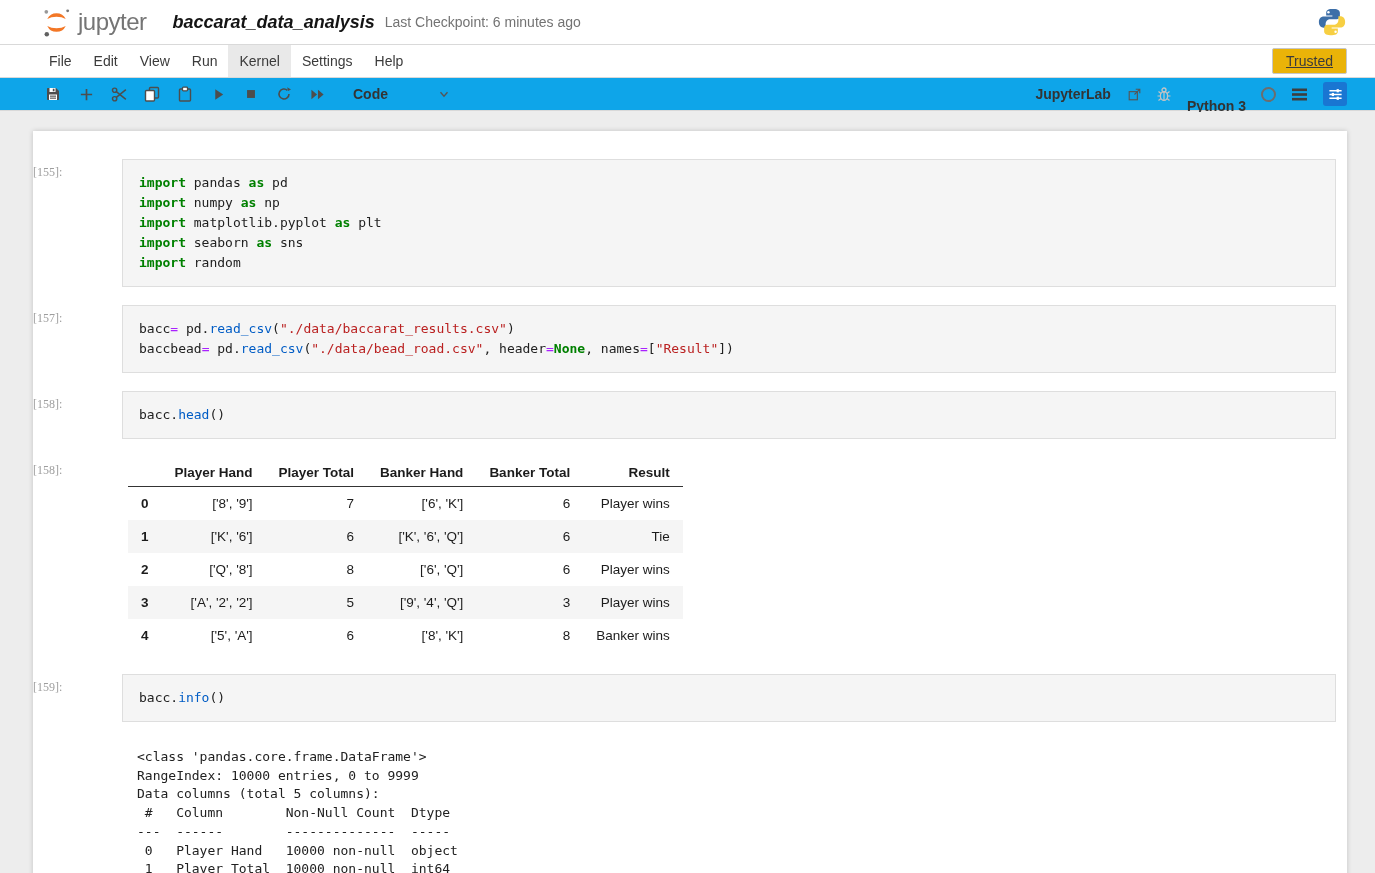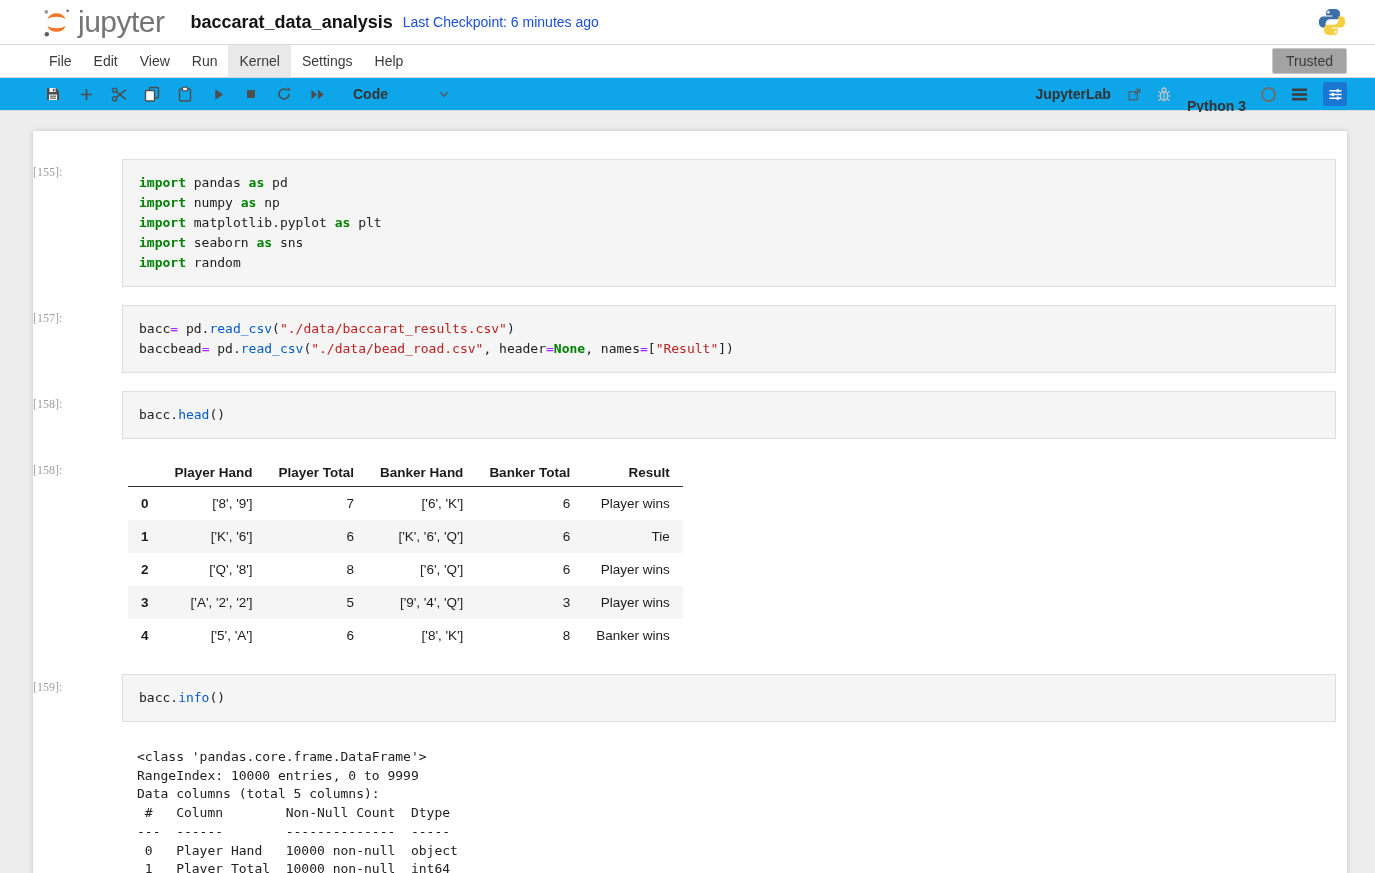"jupyter" .logo-text { font-size: 30px -> 24px }
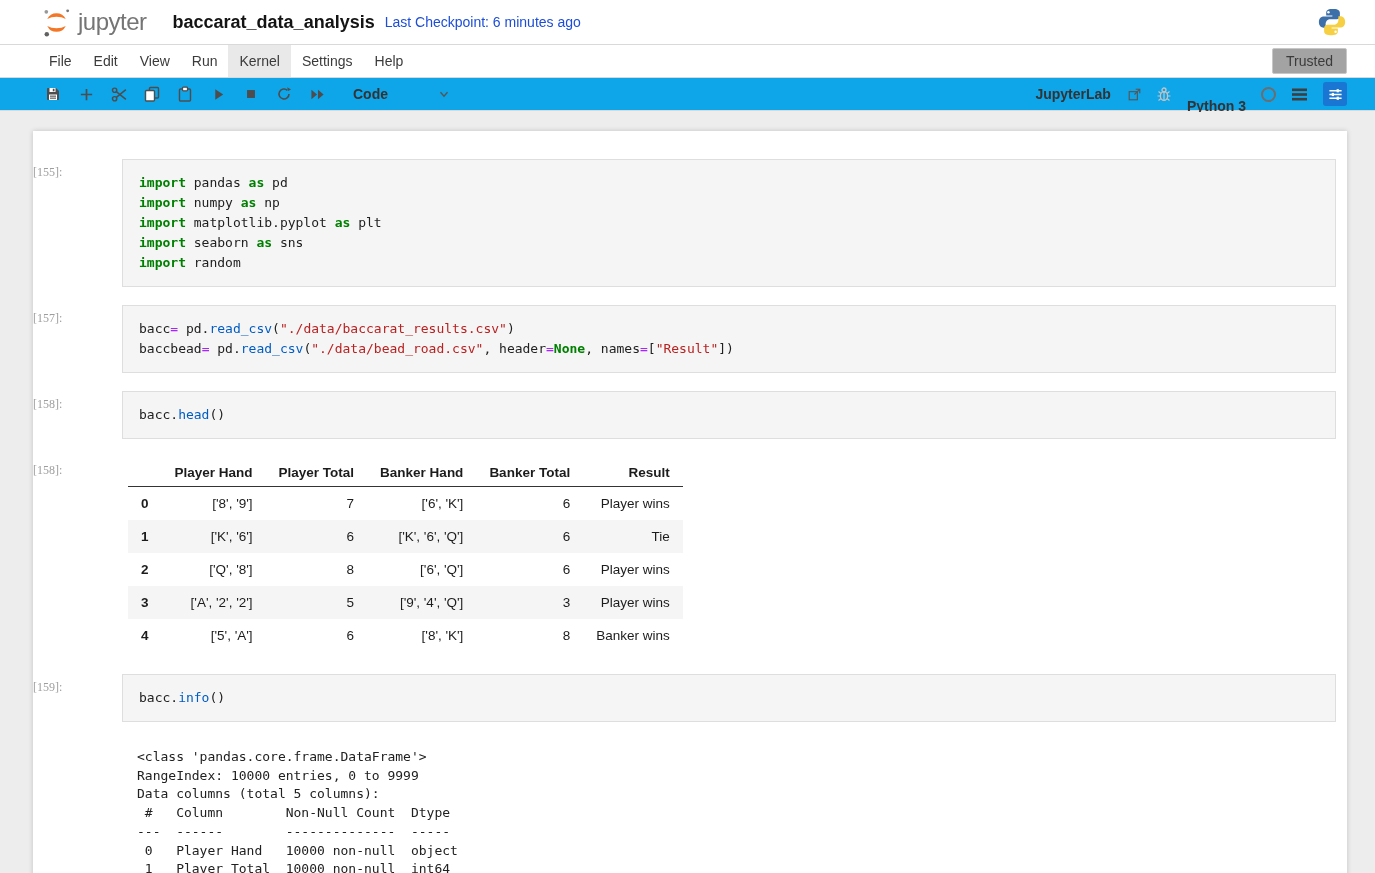"baccarat_data_analysis" .nb-title { font-style: none -> italic }
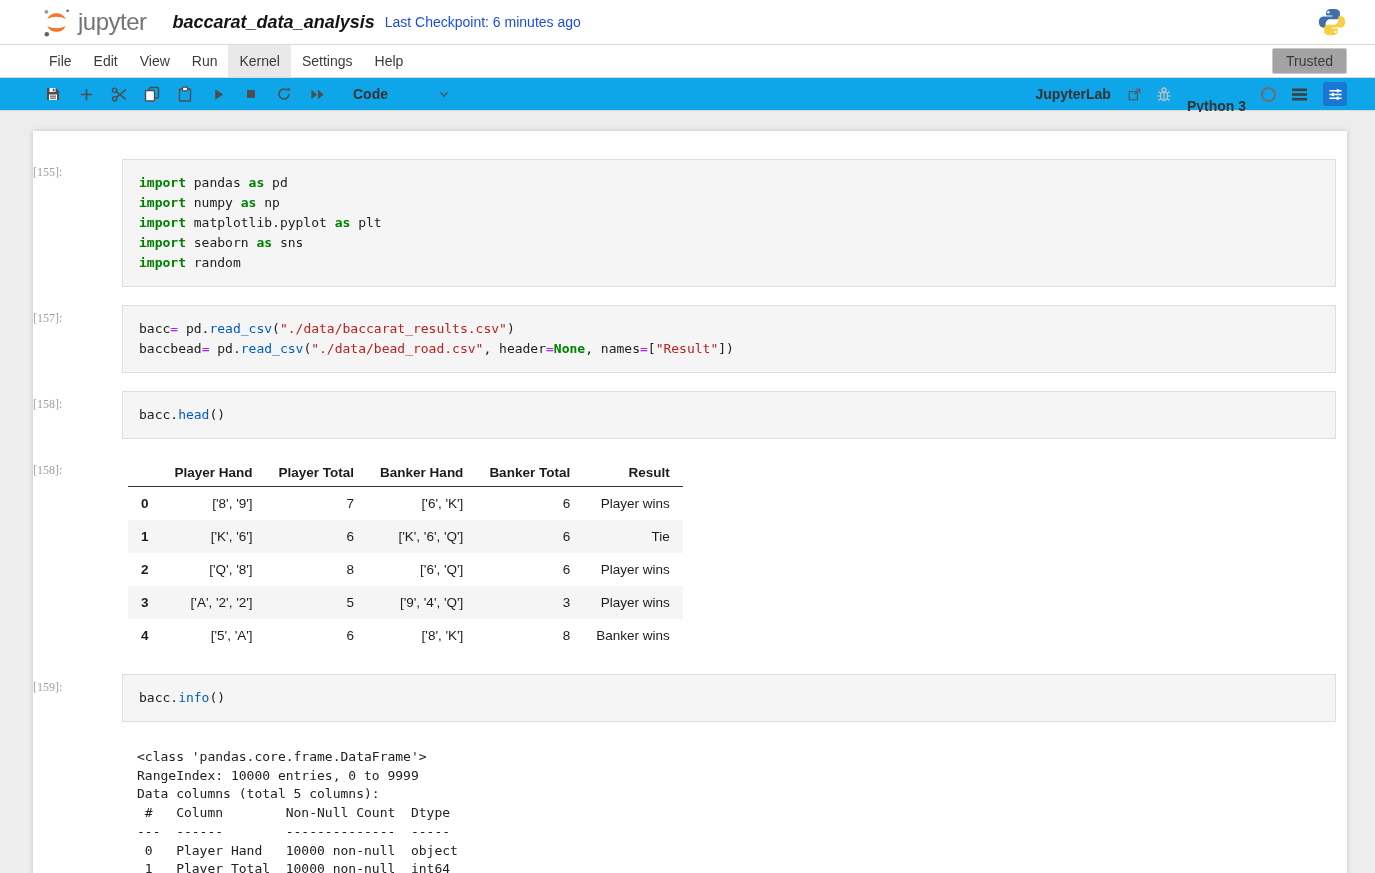"Last Checkpoint: 6 minutes ago" .checkpoint { color: #1d4ed8 -> #737373 }
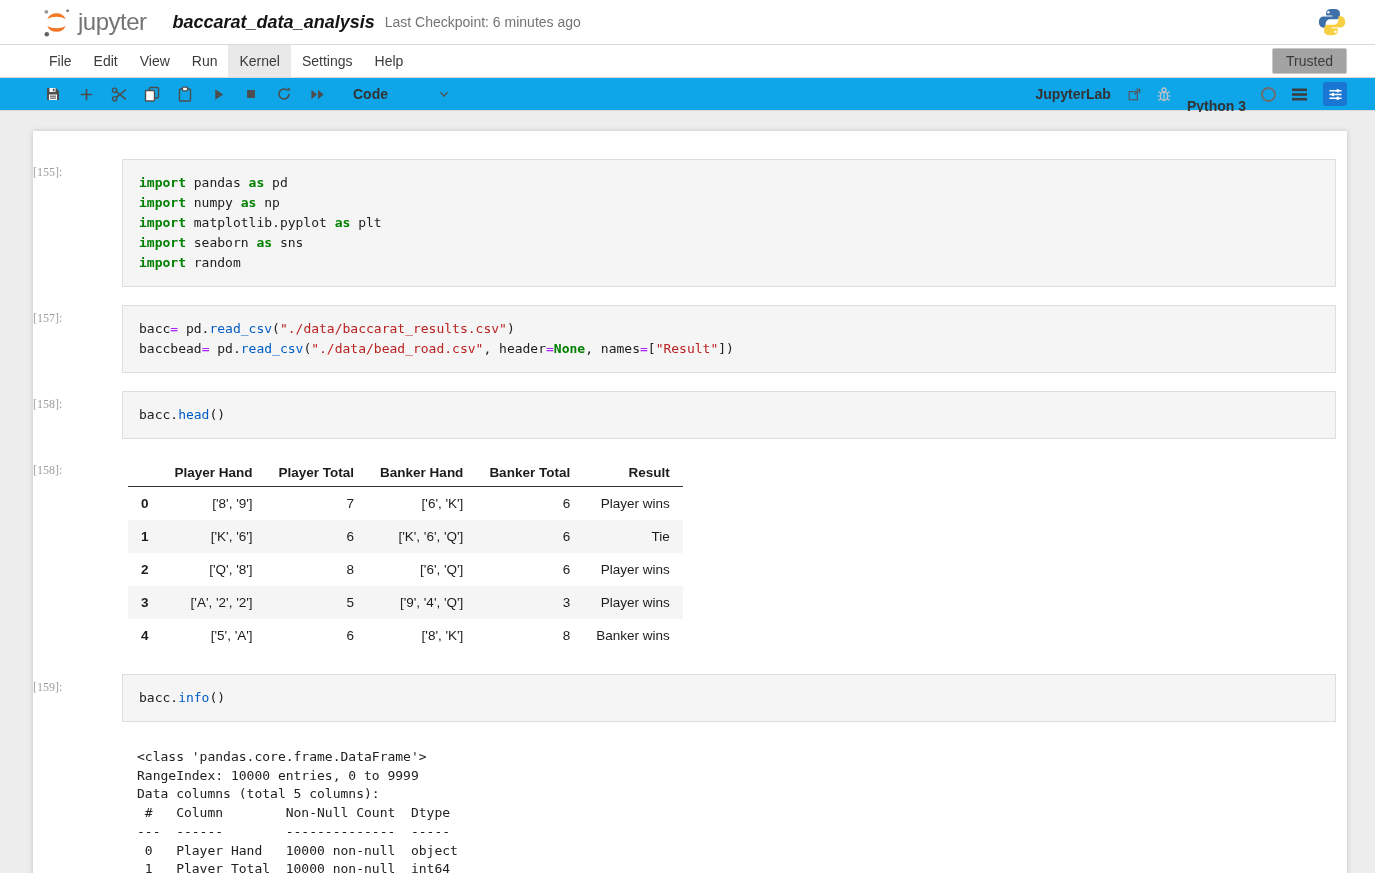"Trusted" .trusted { background: #a3a3a3 -> #eab308; text-decoration: none -> underline }
